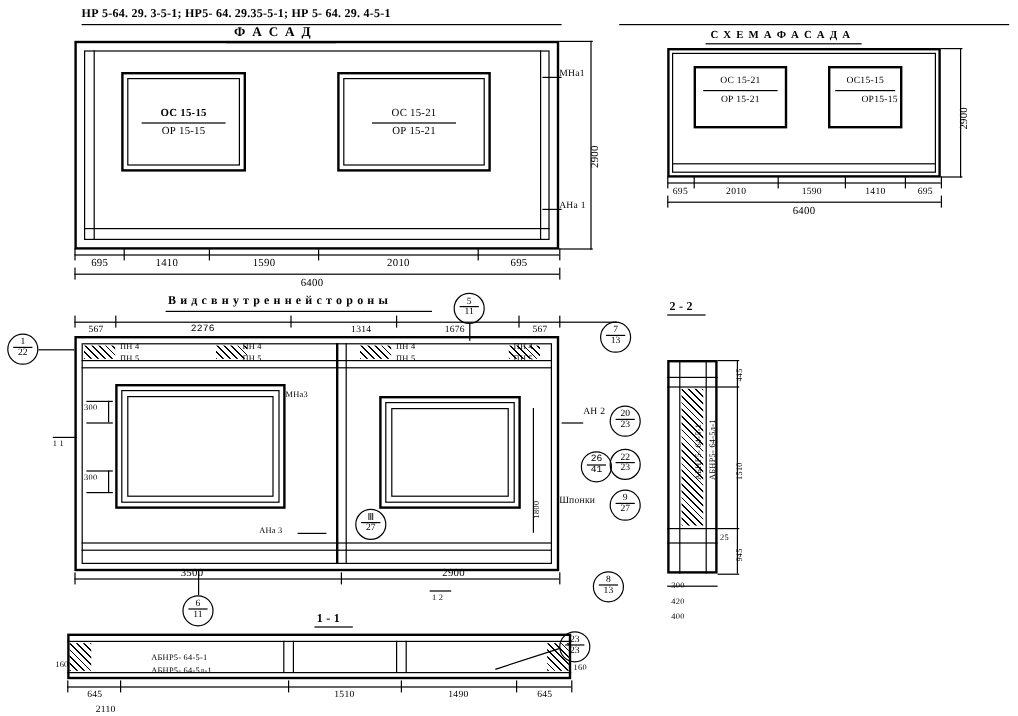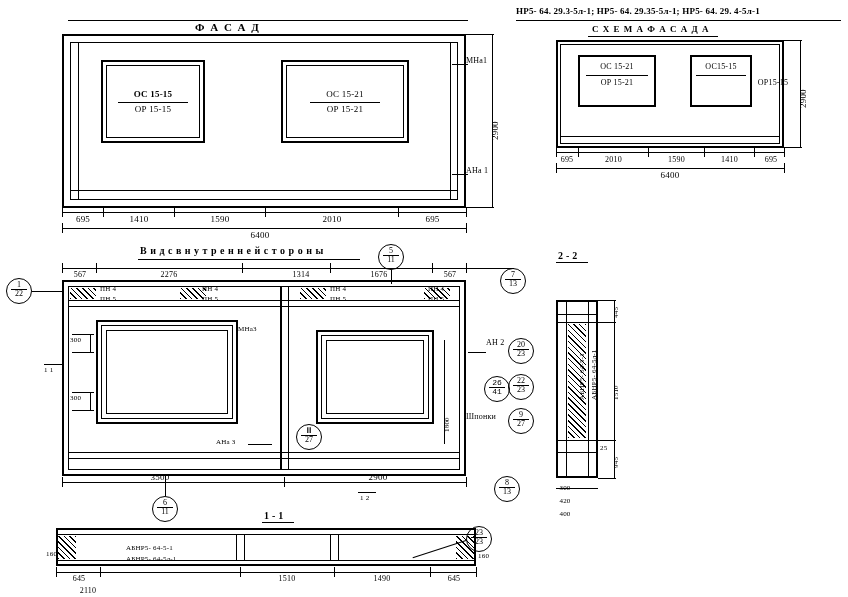"НР 5-64. 29. 3-5-1; НР5-" div.t { html: none -> <div>НР 5-64. 29. 3-5-1; НР5- 64. 29.35-5-1; НР 5- 64. 29. 4-5-1</div> }
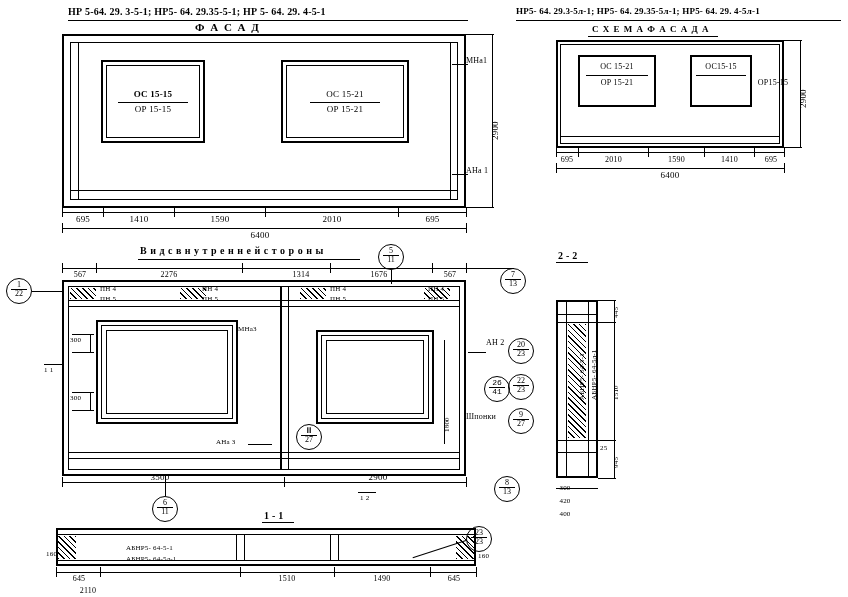"НР5- 64. 29.3-5л-1; НР5- 64." div.t { html: <div>НР5- 64. 29.3-5л-1; НР5- 64. 29.35-5л-1; НР5- 64. 29. 4-5л-1</div> -> none }
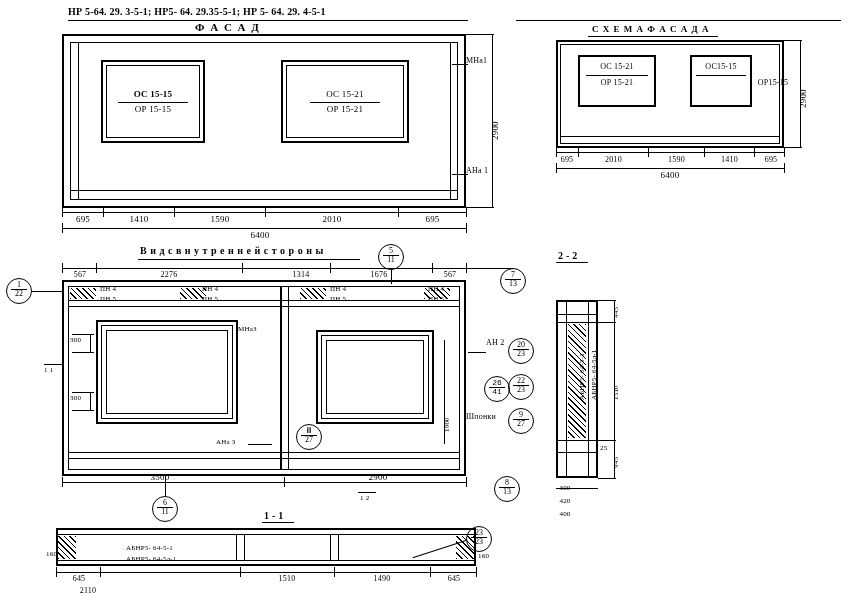"ОР15-15" div.t { padding-left: 40px -> none }
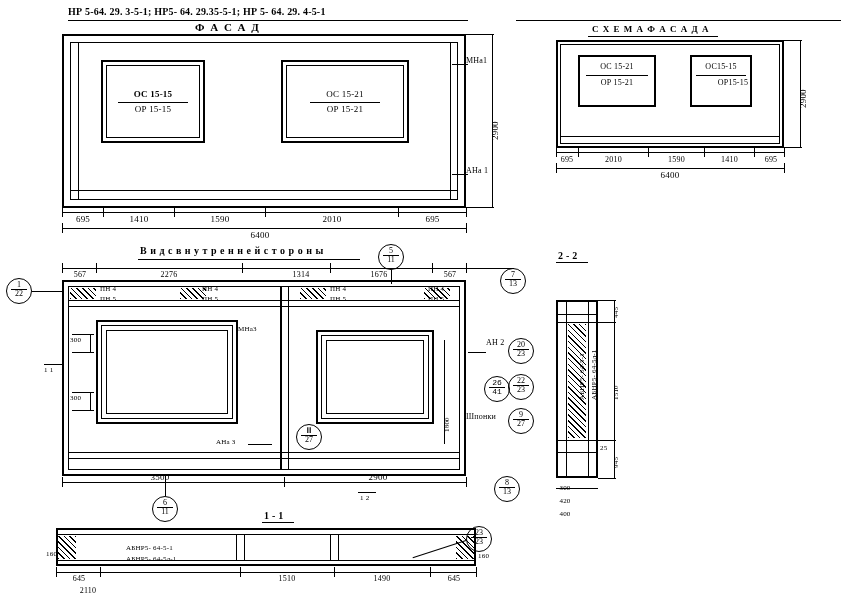"2276" div.t { font-family: none -> Liberation Mono, monospace }
